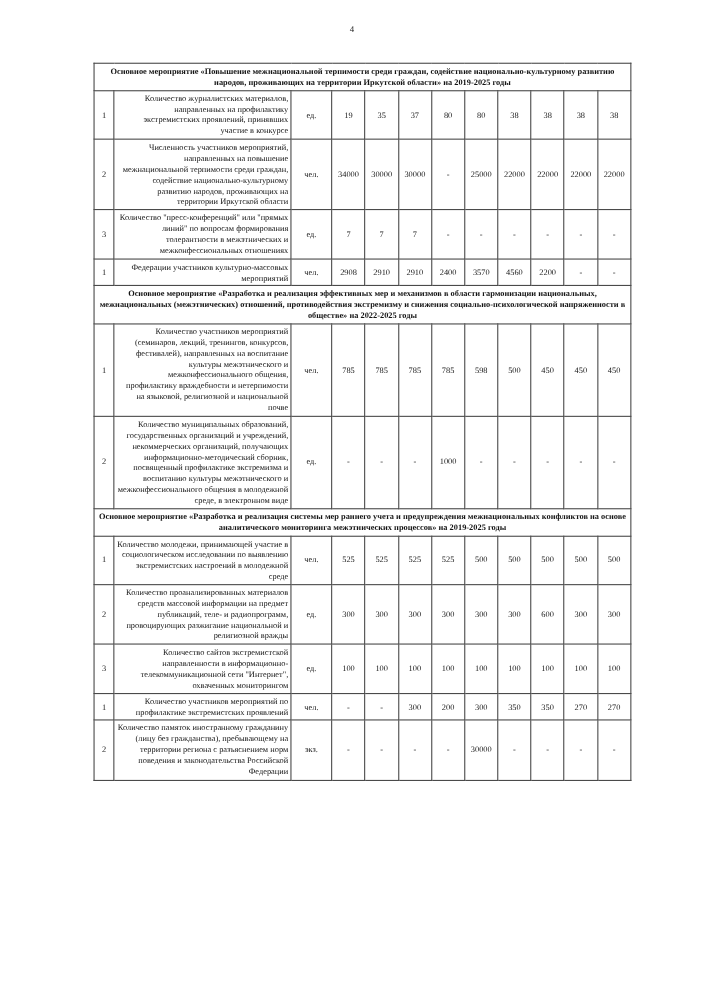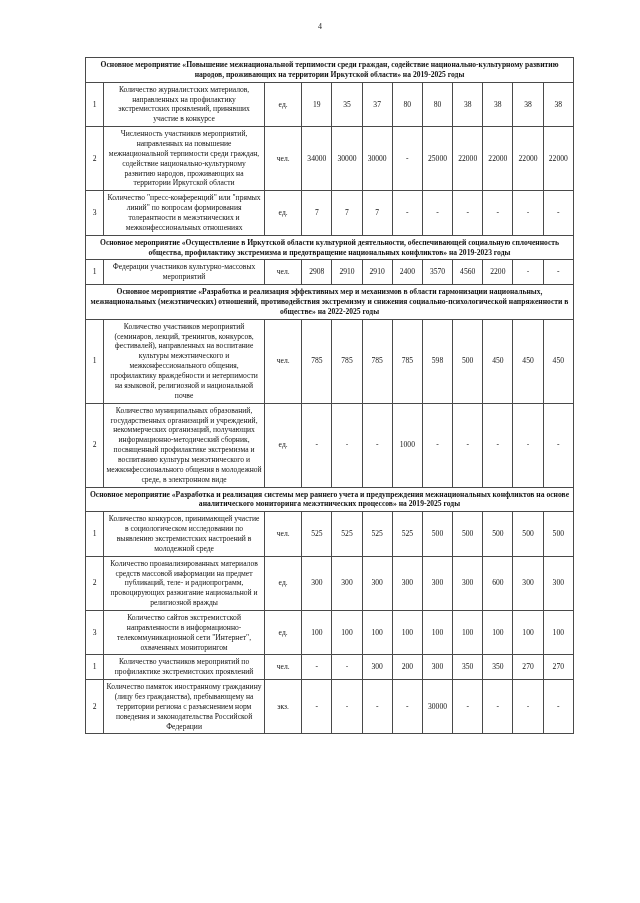"Количество журналистских материалов," td.name { text-align: center -> right }
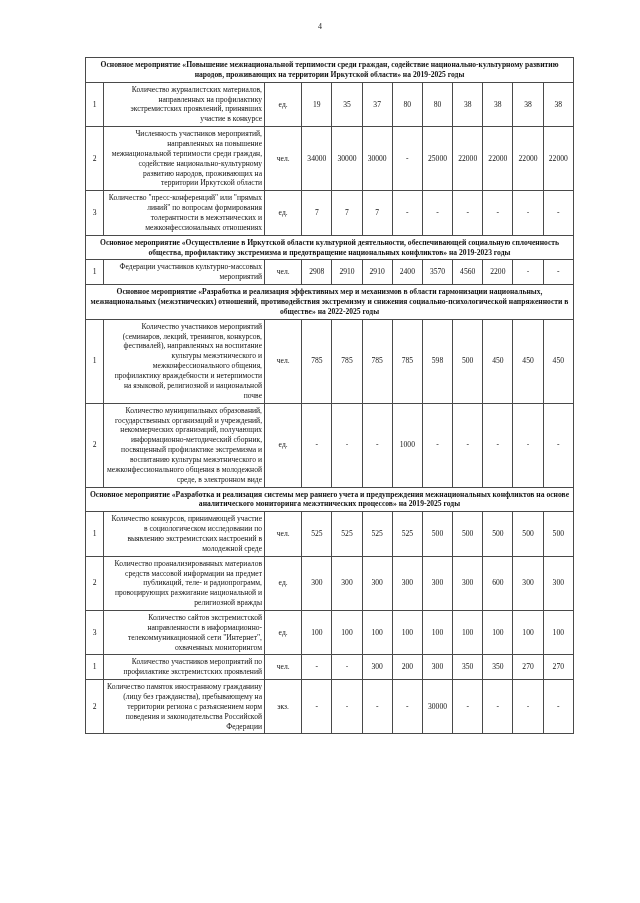"Основное мероприятие «Осуществление в" tr { html: <tr> <td>Основное мероприятие «Осуществление в Иркутской области культурной деятельности, обеспечивающей социальную сплоченность общества, профилактику экстремизма и предотвращение национальных конфликтов» на 2019-2023 годы</td> </tr> -> none }
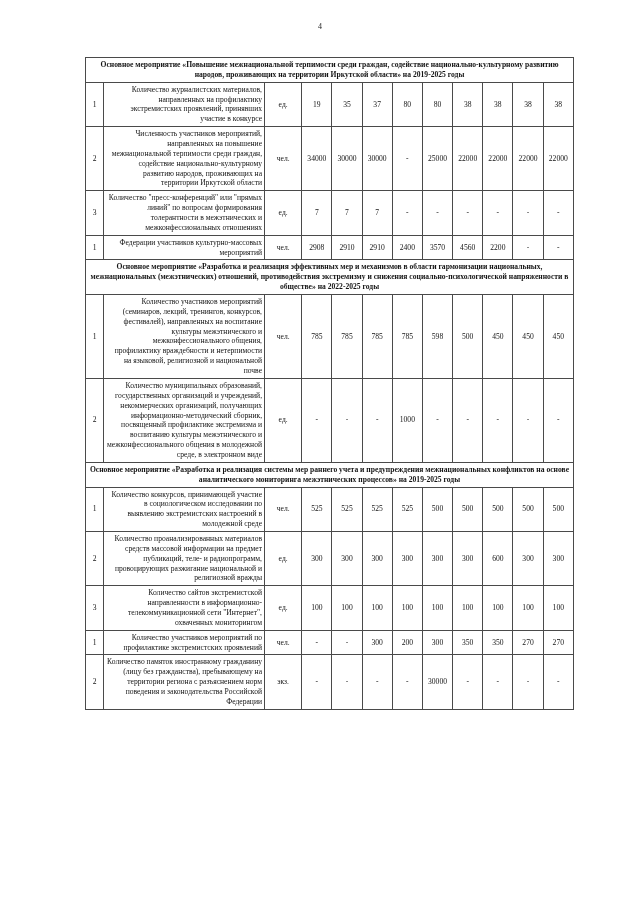"Количество конкурсов, принимающей" td.name { text: конкурсов -> молодежи }
